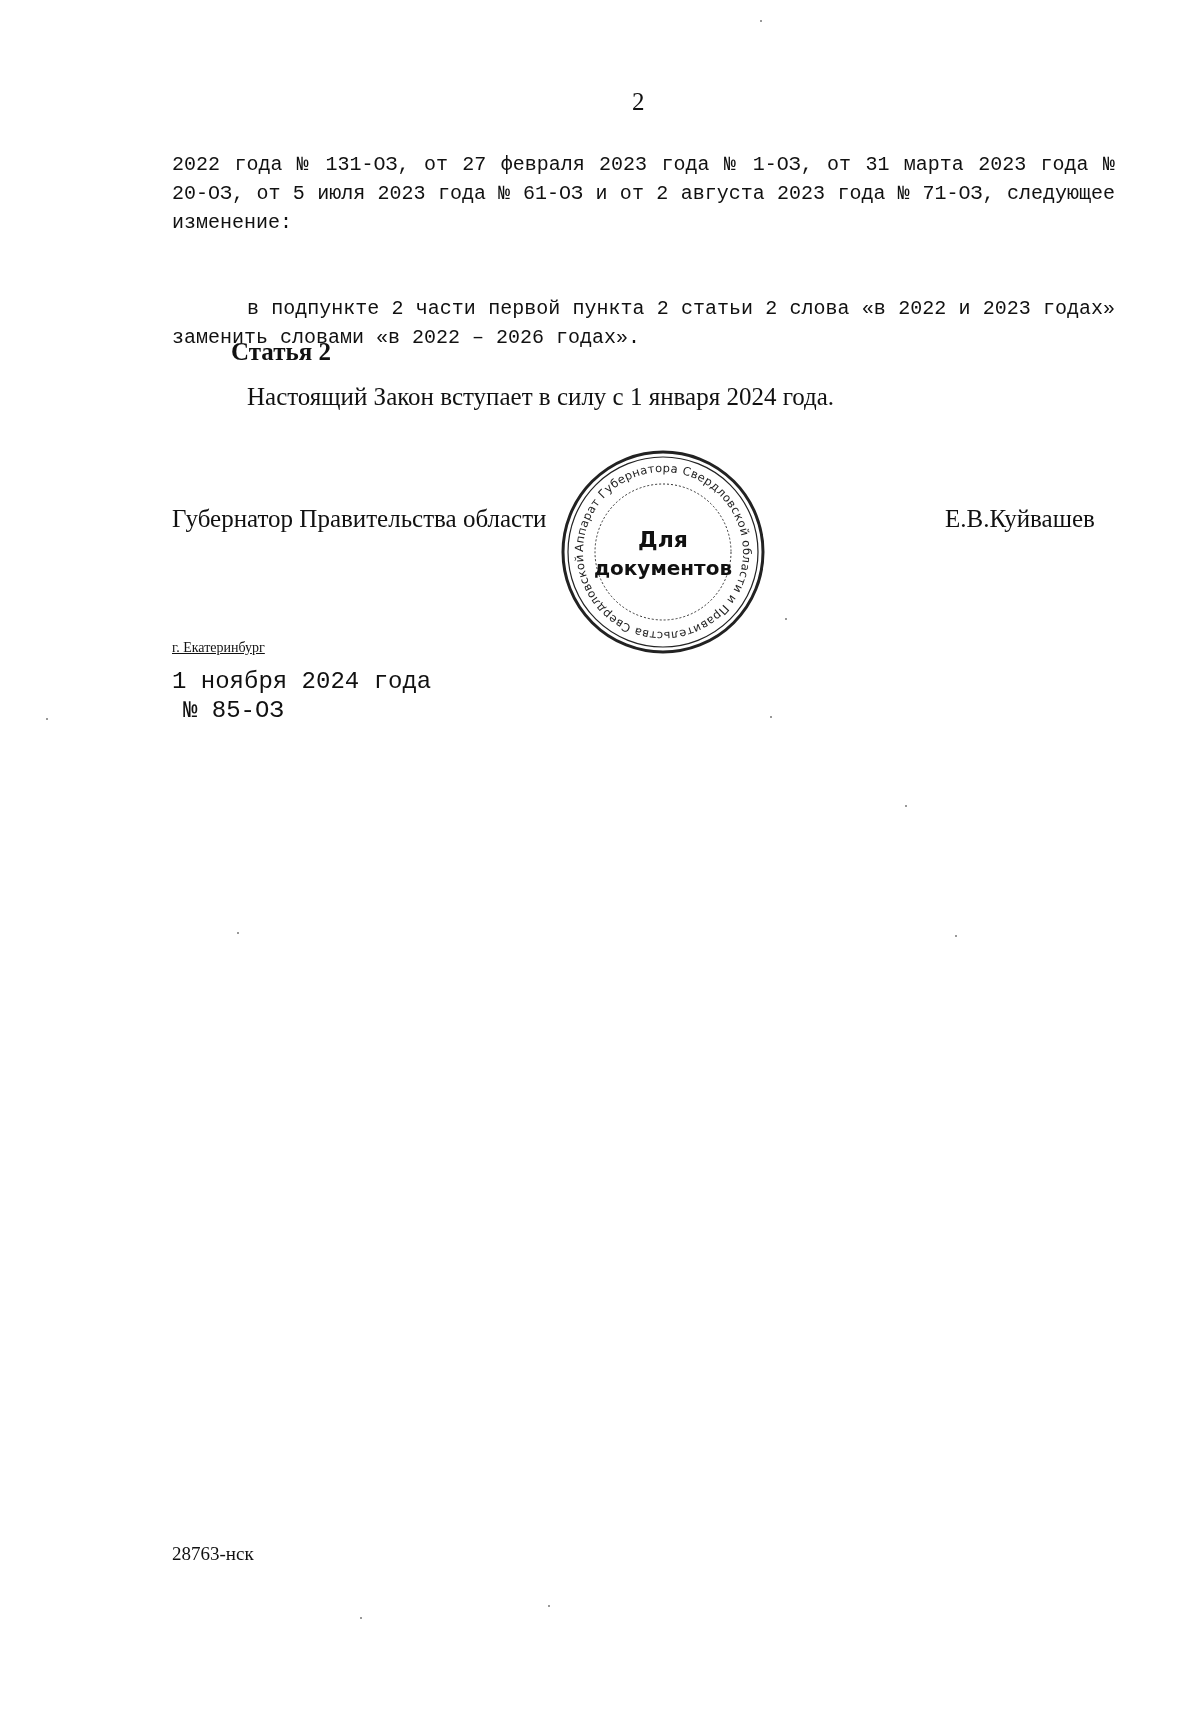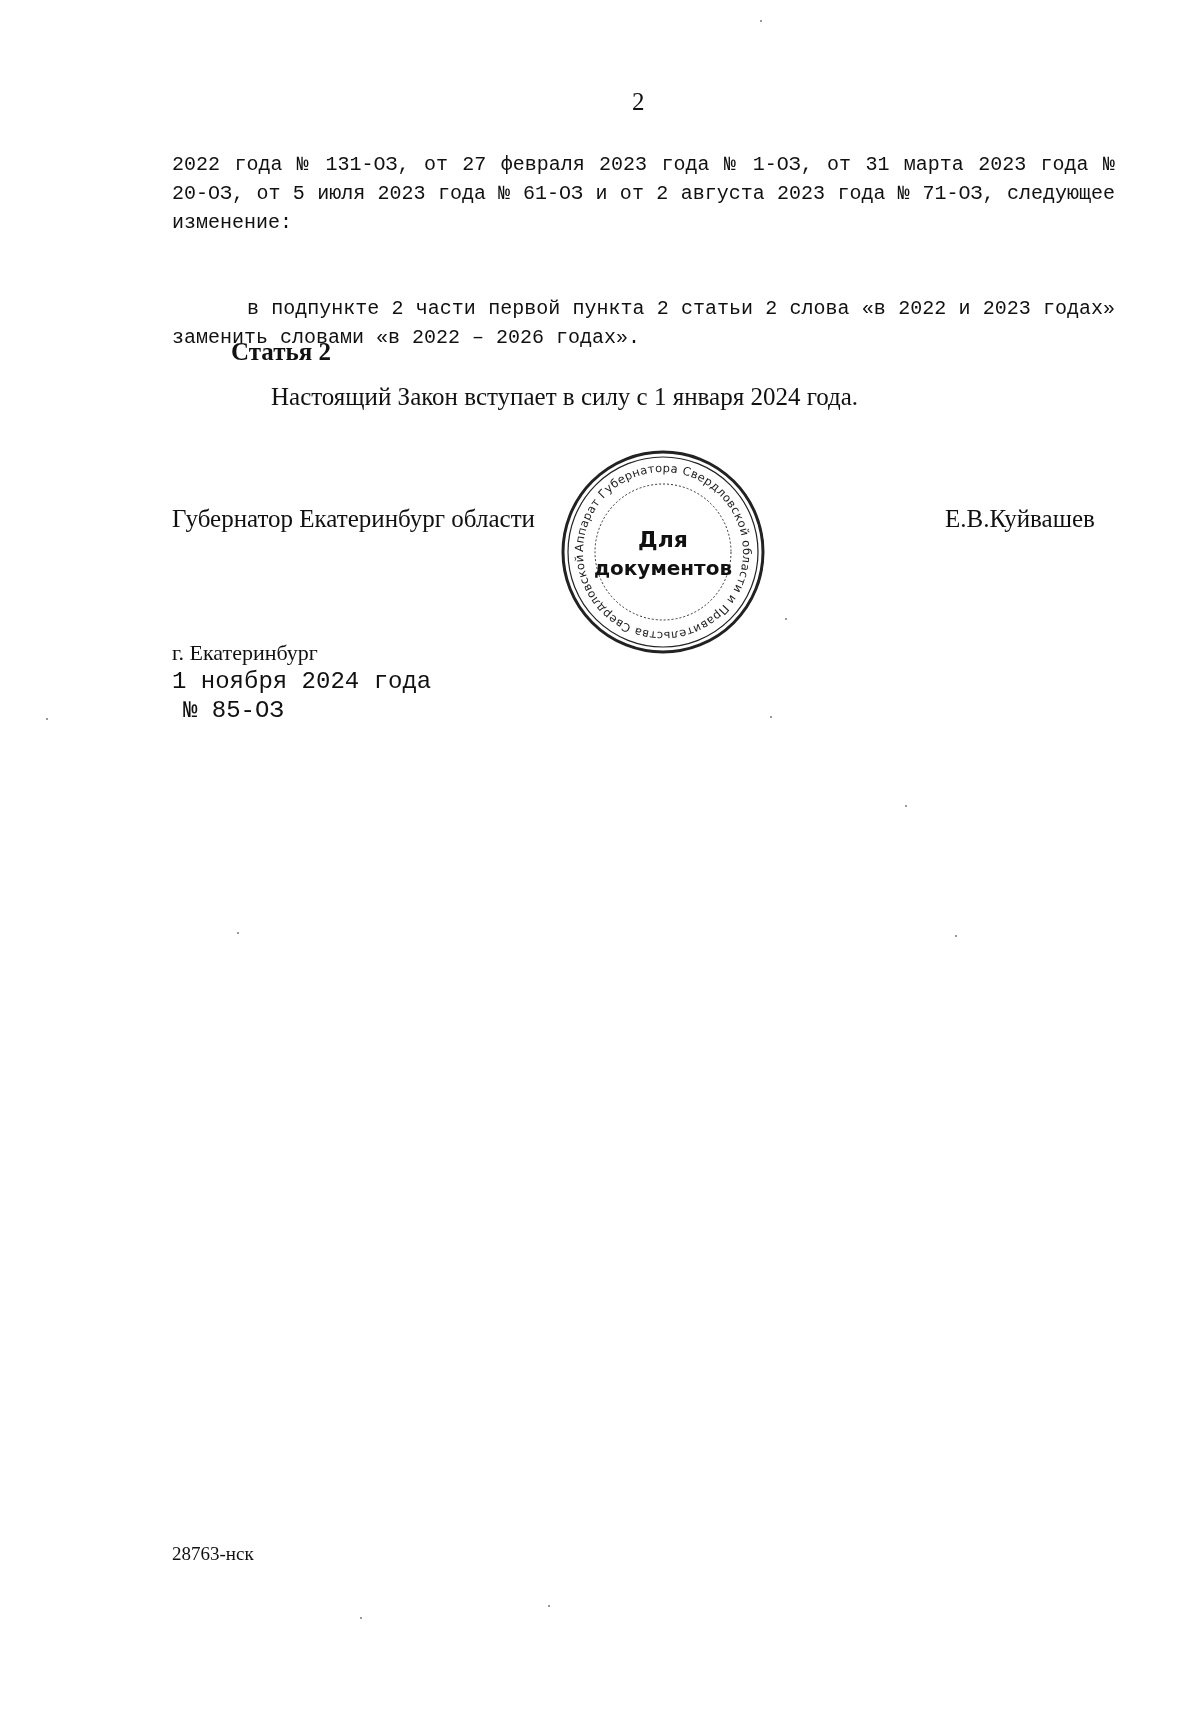"Настоящий Закон вступает в силу" .effective { margin-left: 24px -> none }
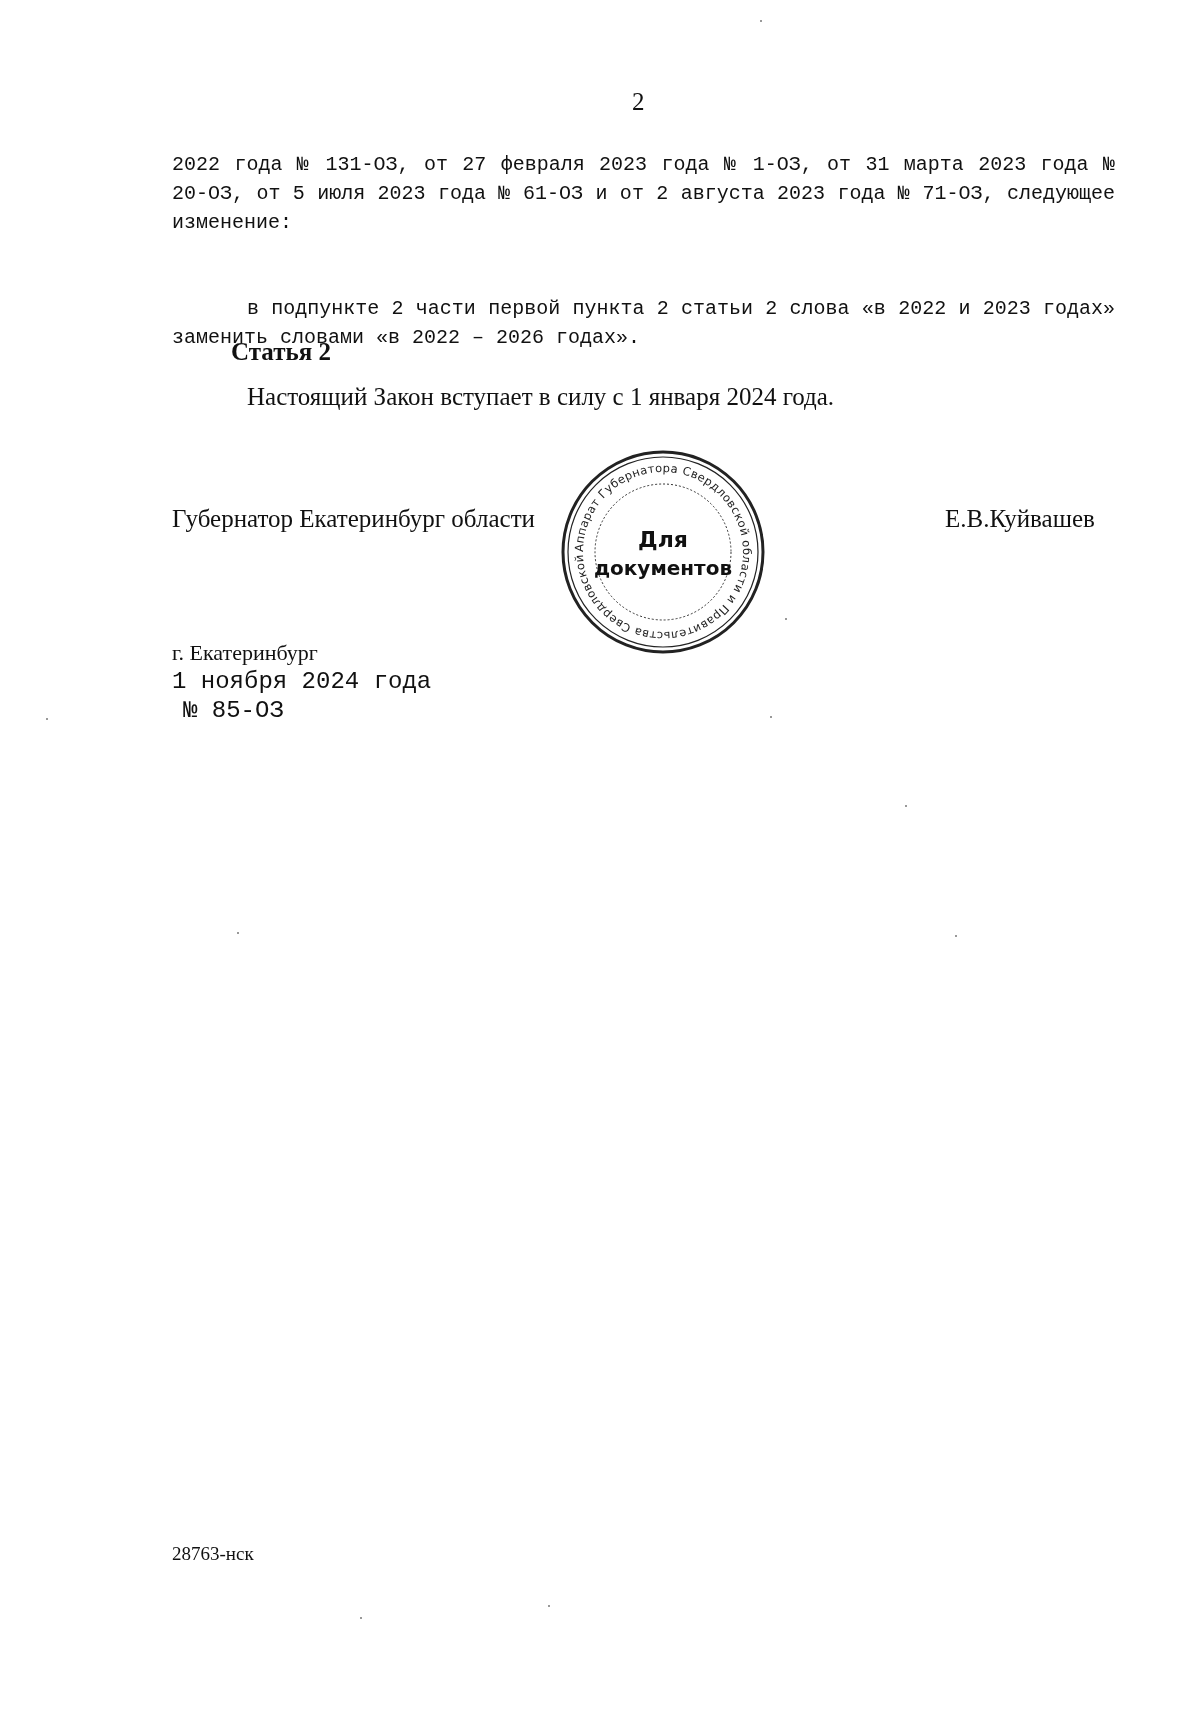"Губернатор Екатеринбург области" div.abs { text: Екатеринбург -> Правительства }
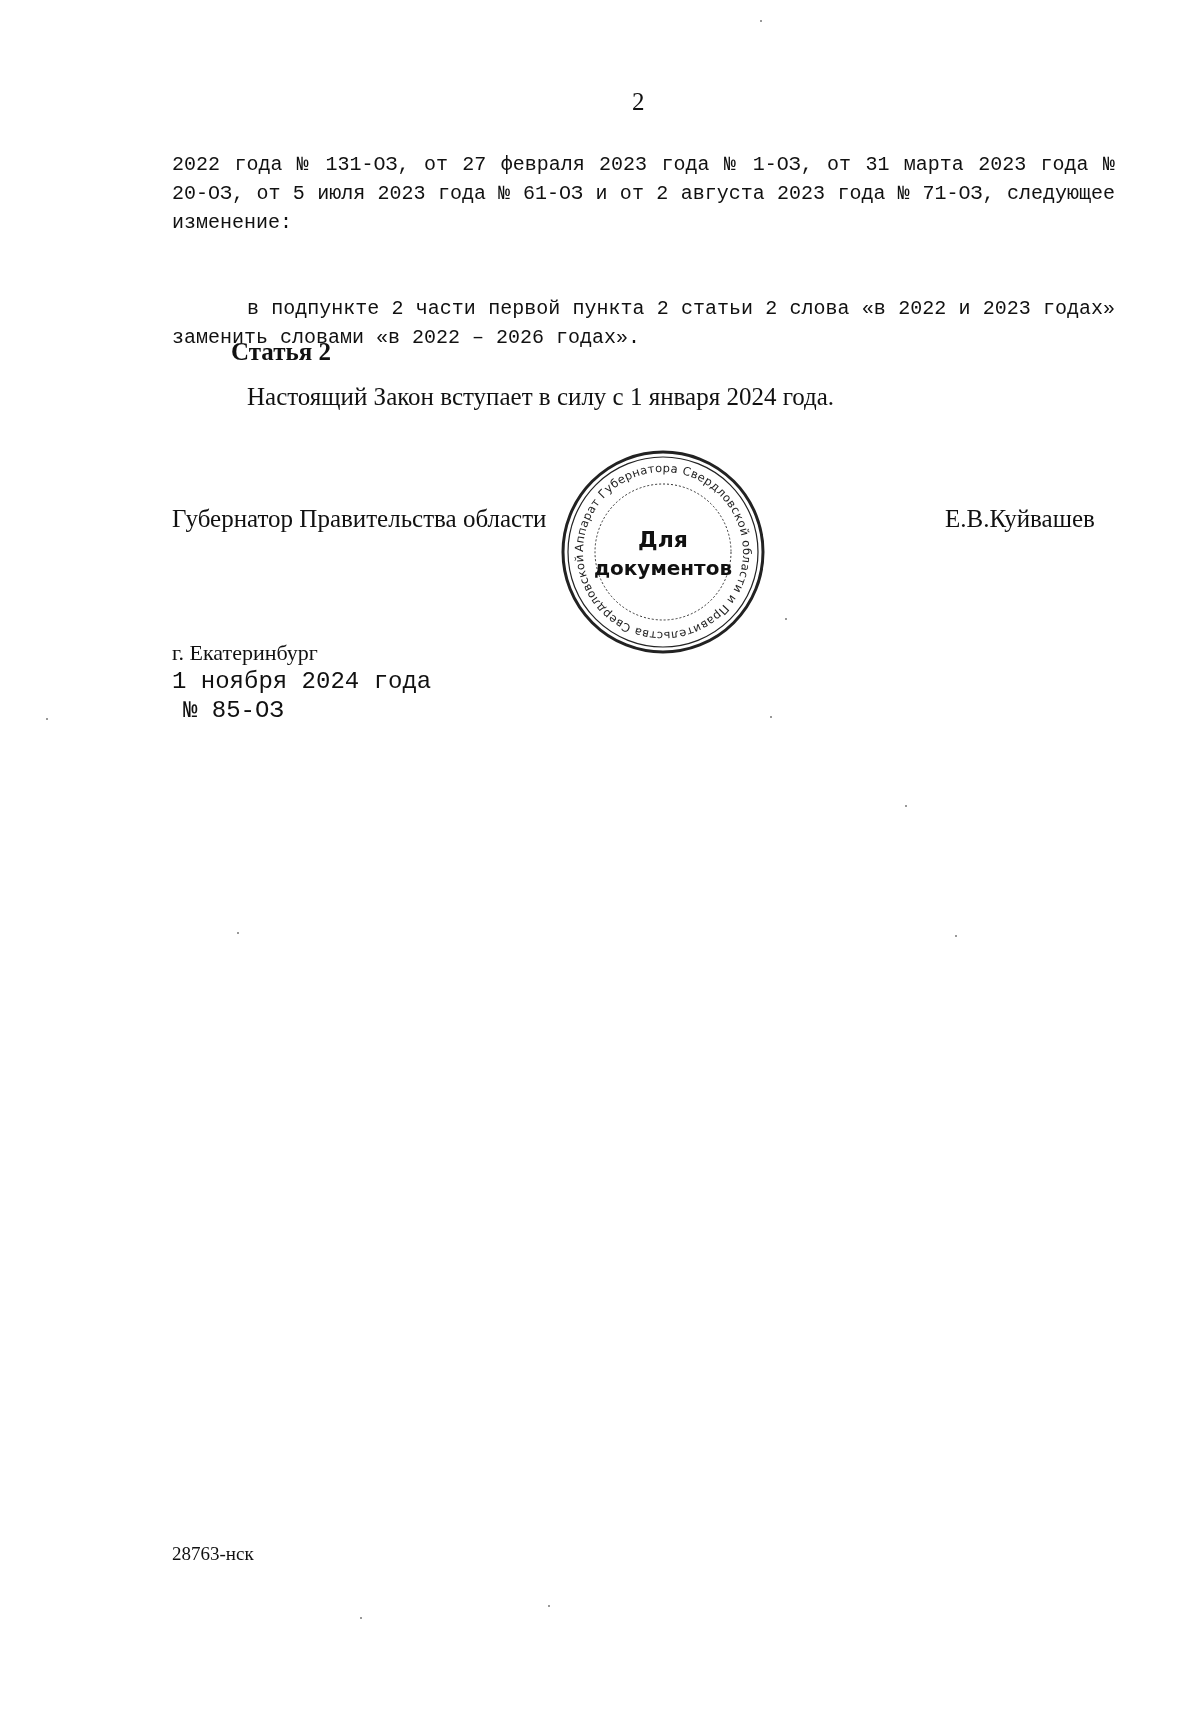"г. Екатеринбург" .city { font-size: 22px -> 14px; text-decoration: none -> underline }
